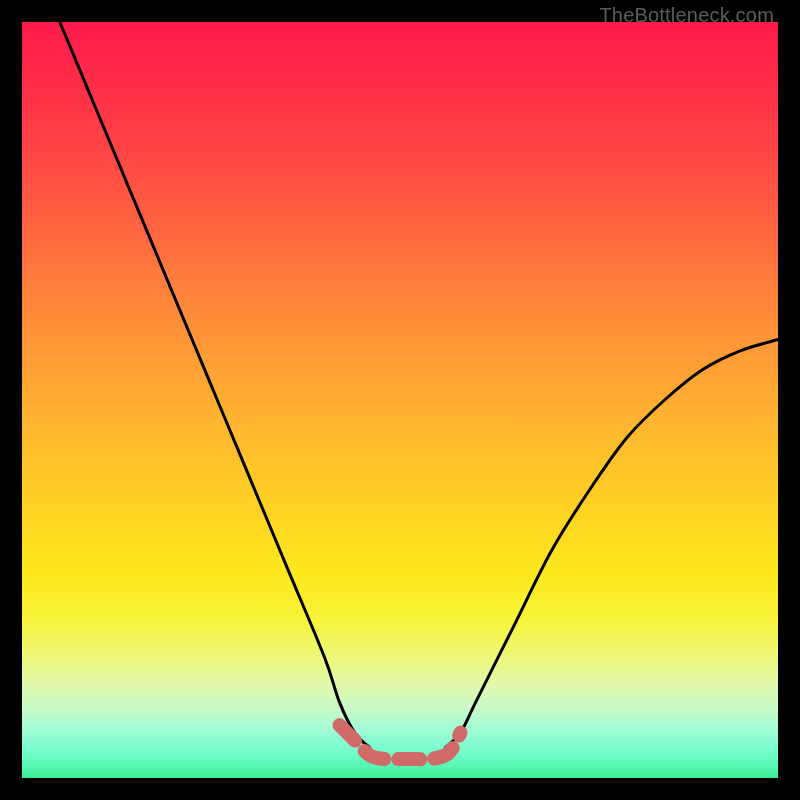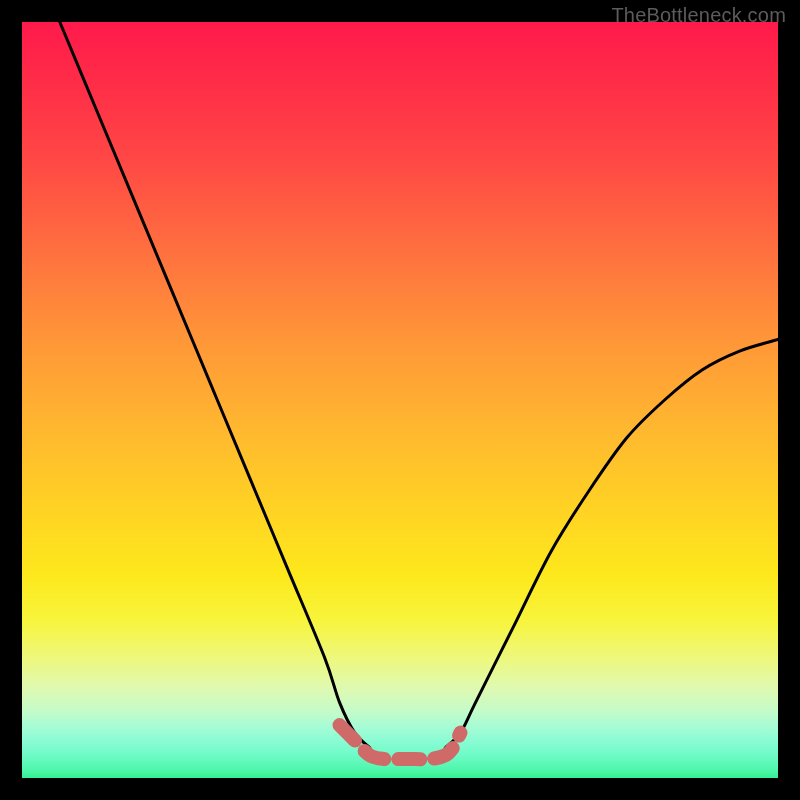"TheBottleneck.com" .watermark { right: 14px -> 26px }
